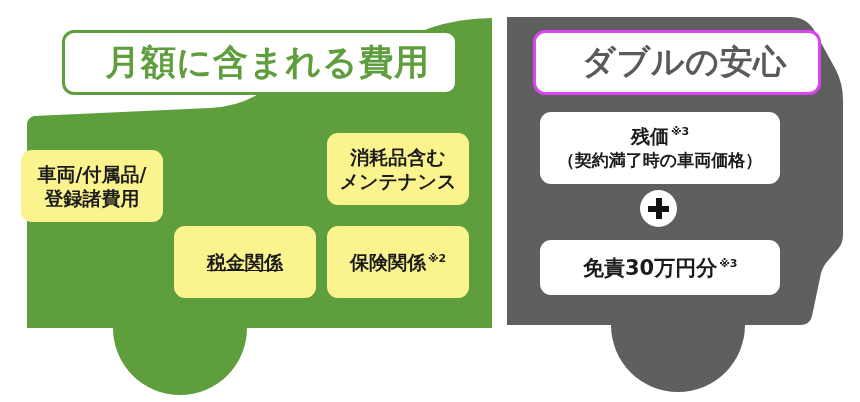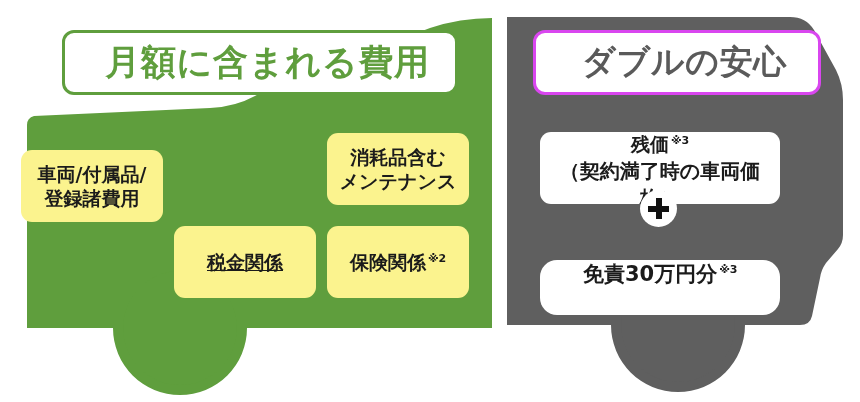"残価 ※3" .wbox { justify-content: space-between -> center; margin-top: 20px -> none }
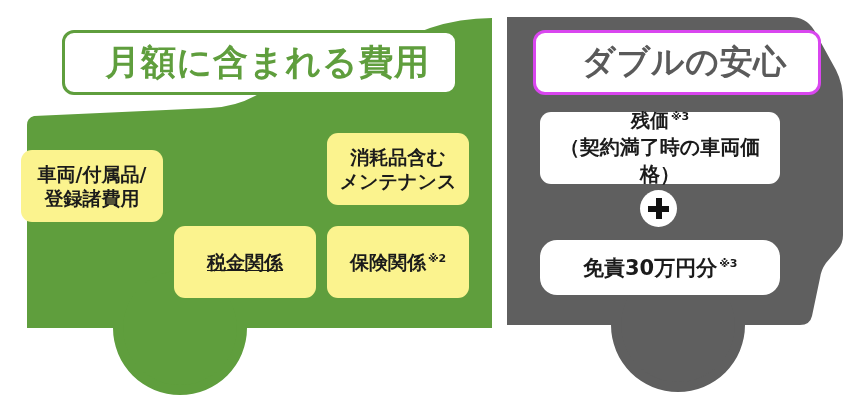"（契約満了時の車両価格）" .wbox-resid .line2 { font-family: Liberation Serif, serif -> none; font-size: 20px -> 17px }
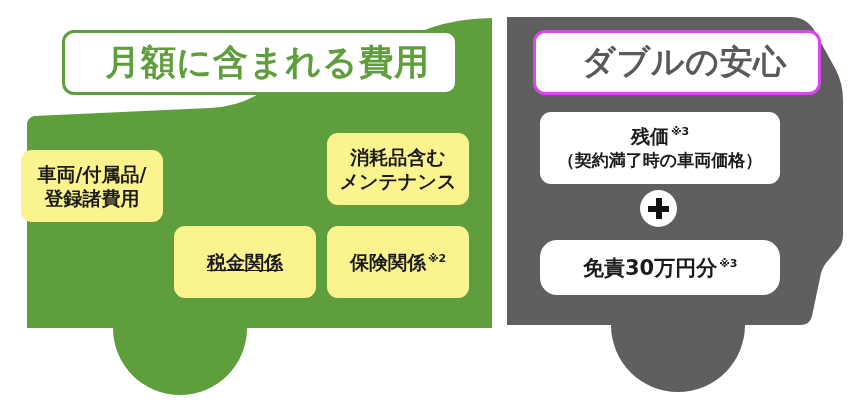"免責30万円分 ※3" .wbox-deduct { border-radius: 17px -> none }
